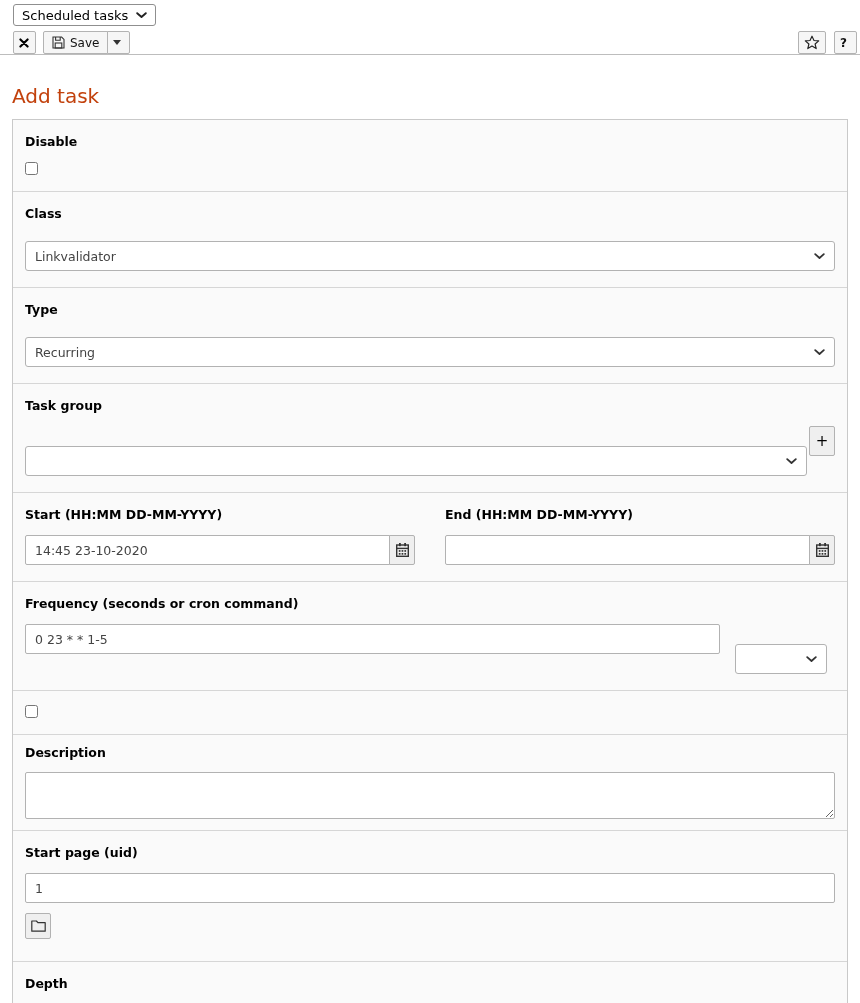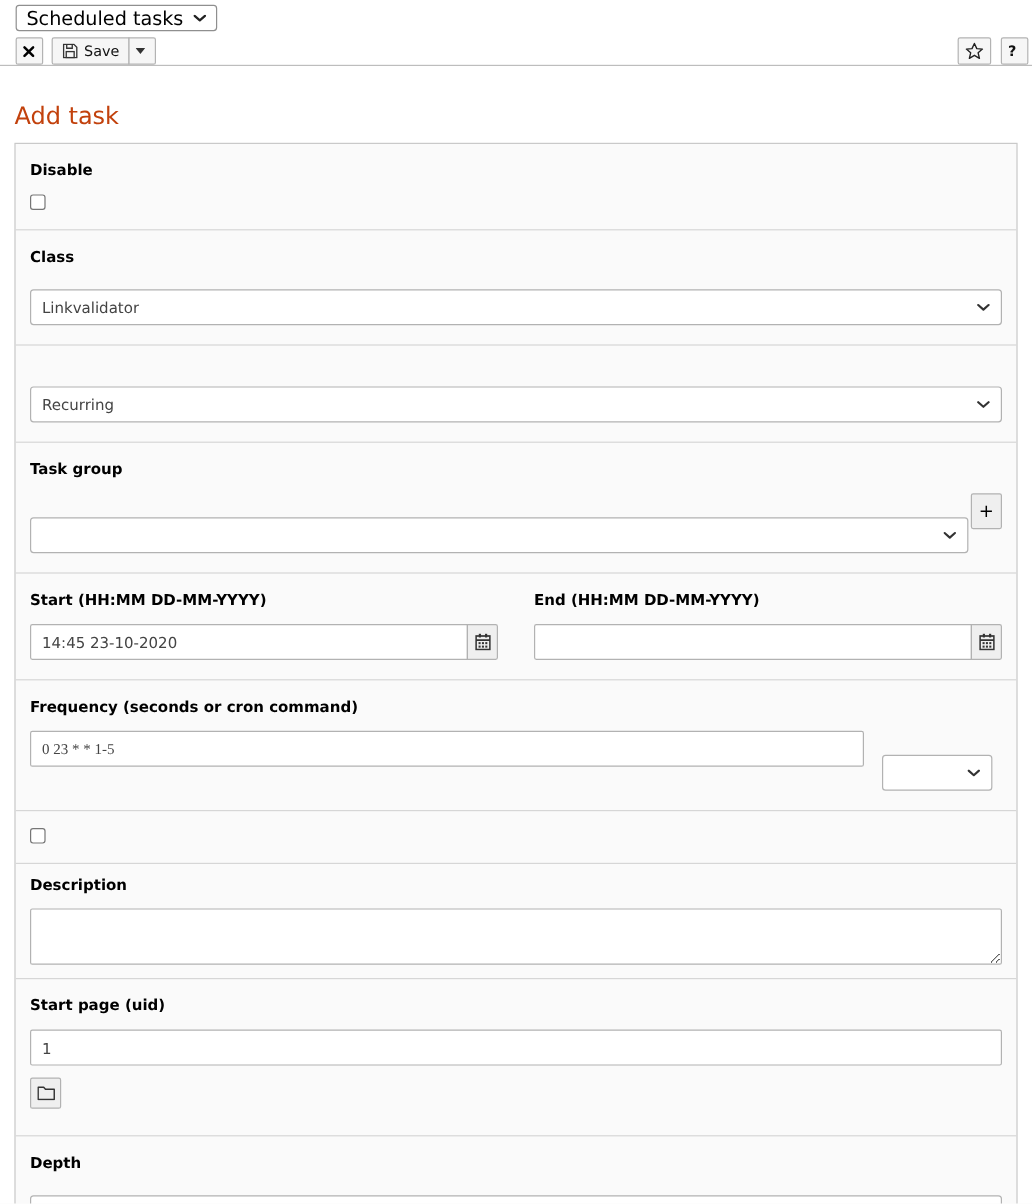"Scheduled tasks" .module-select { font-size: 16px -> 13px }
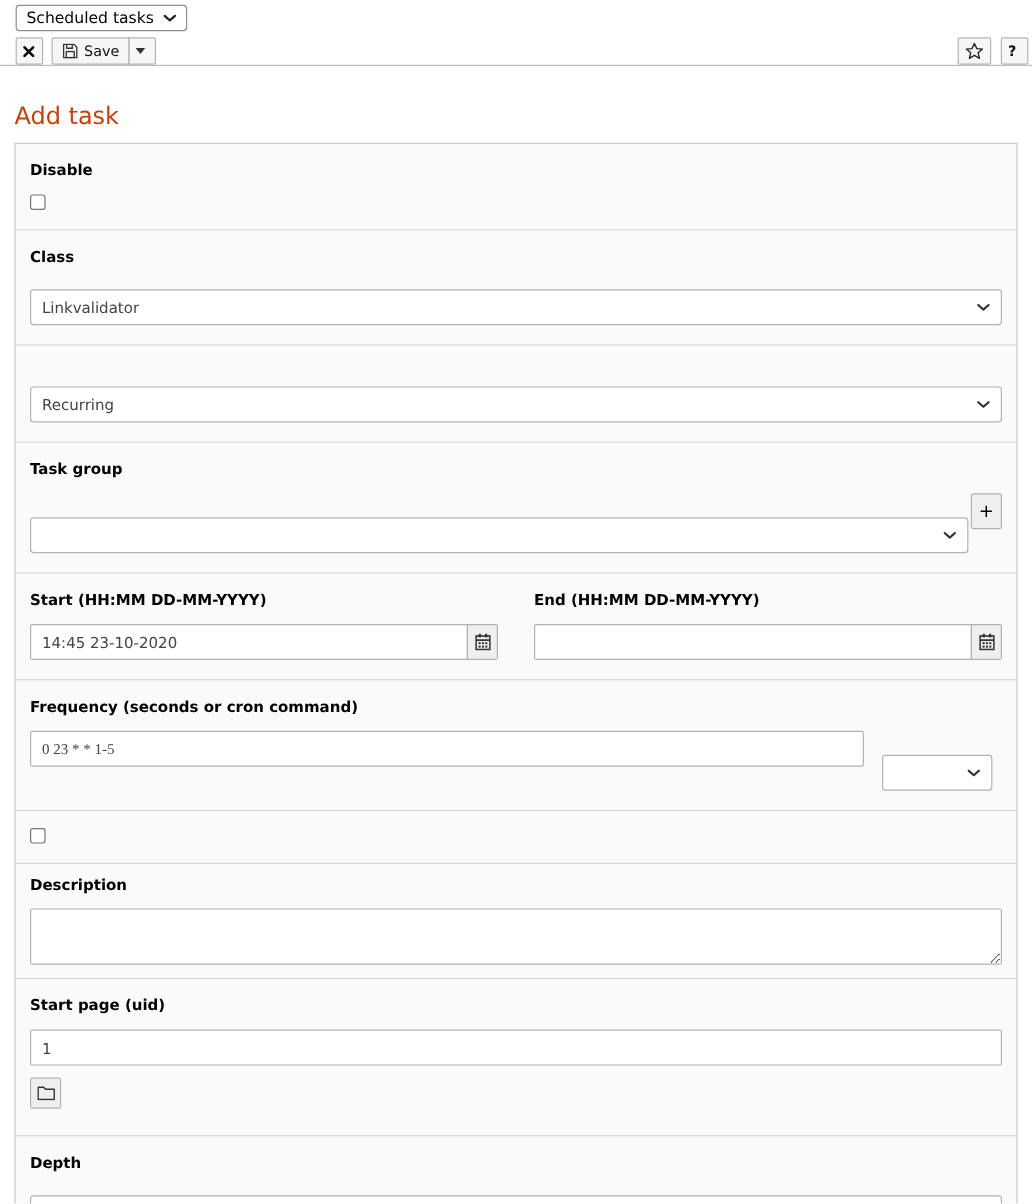"Type" div.flabel { html: none -> <div>Type</div> }
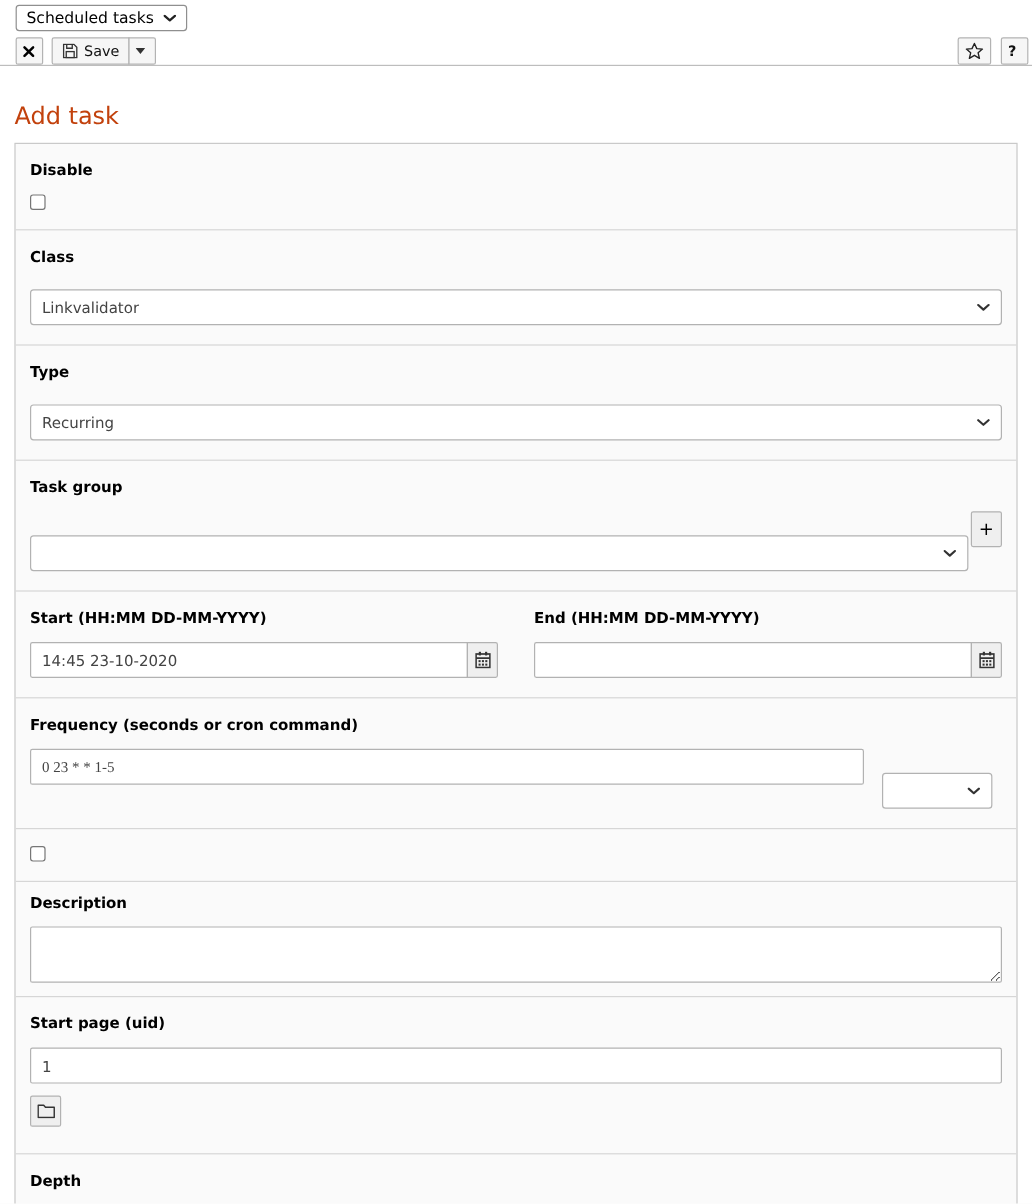"0 23 * * 1-5" .freq-row { font-family: Liberation Serif, serif -> none }
